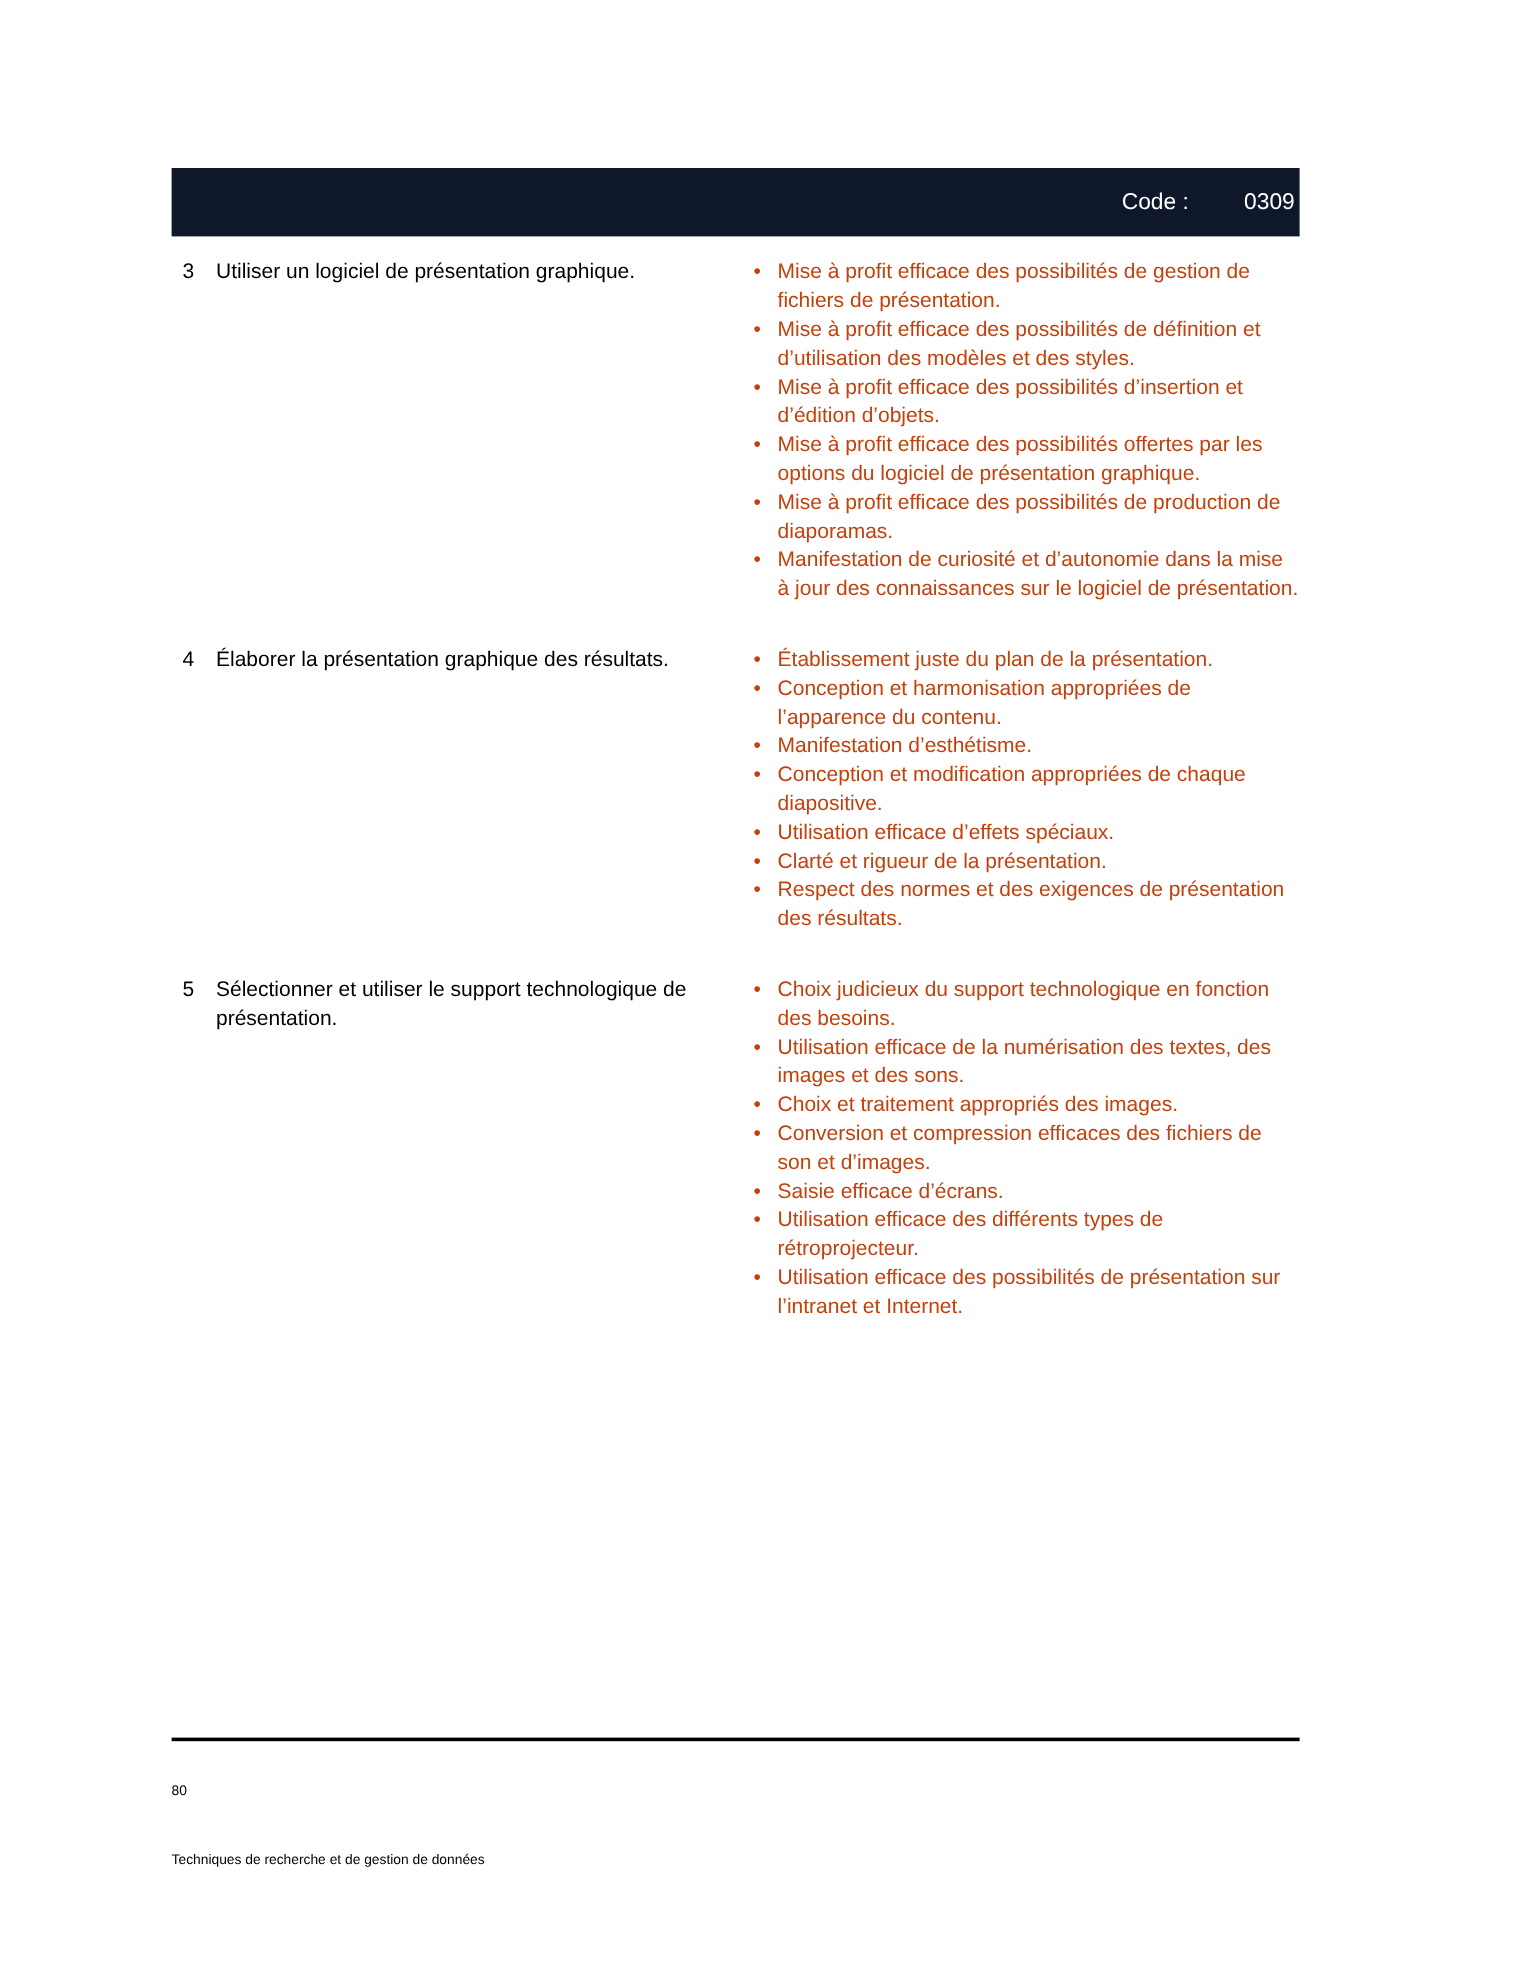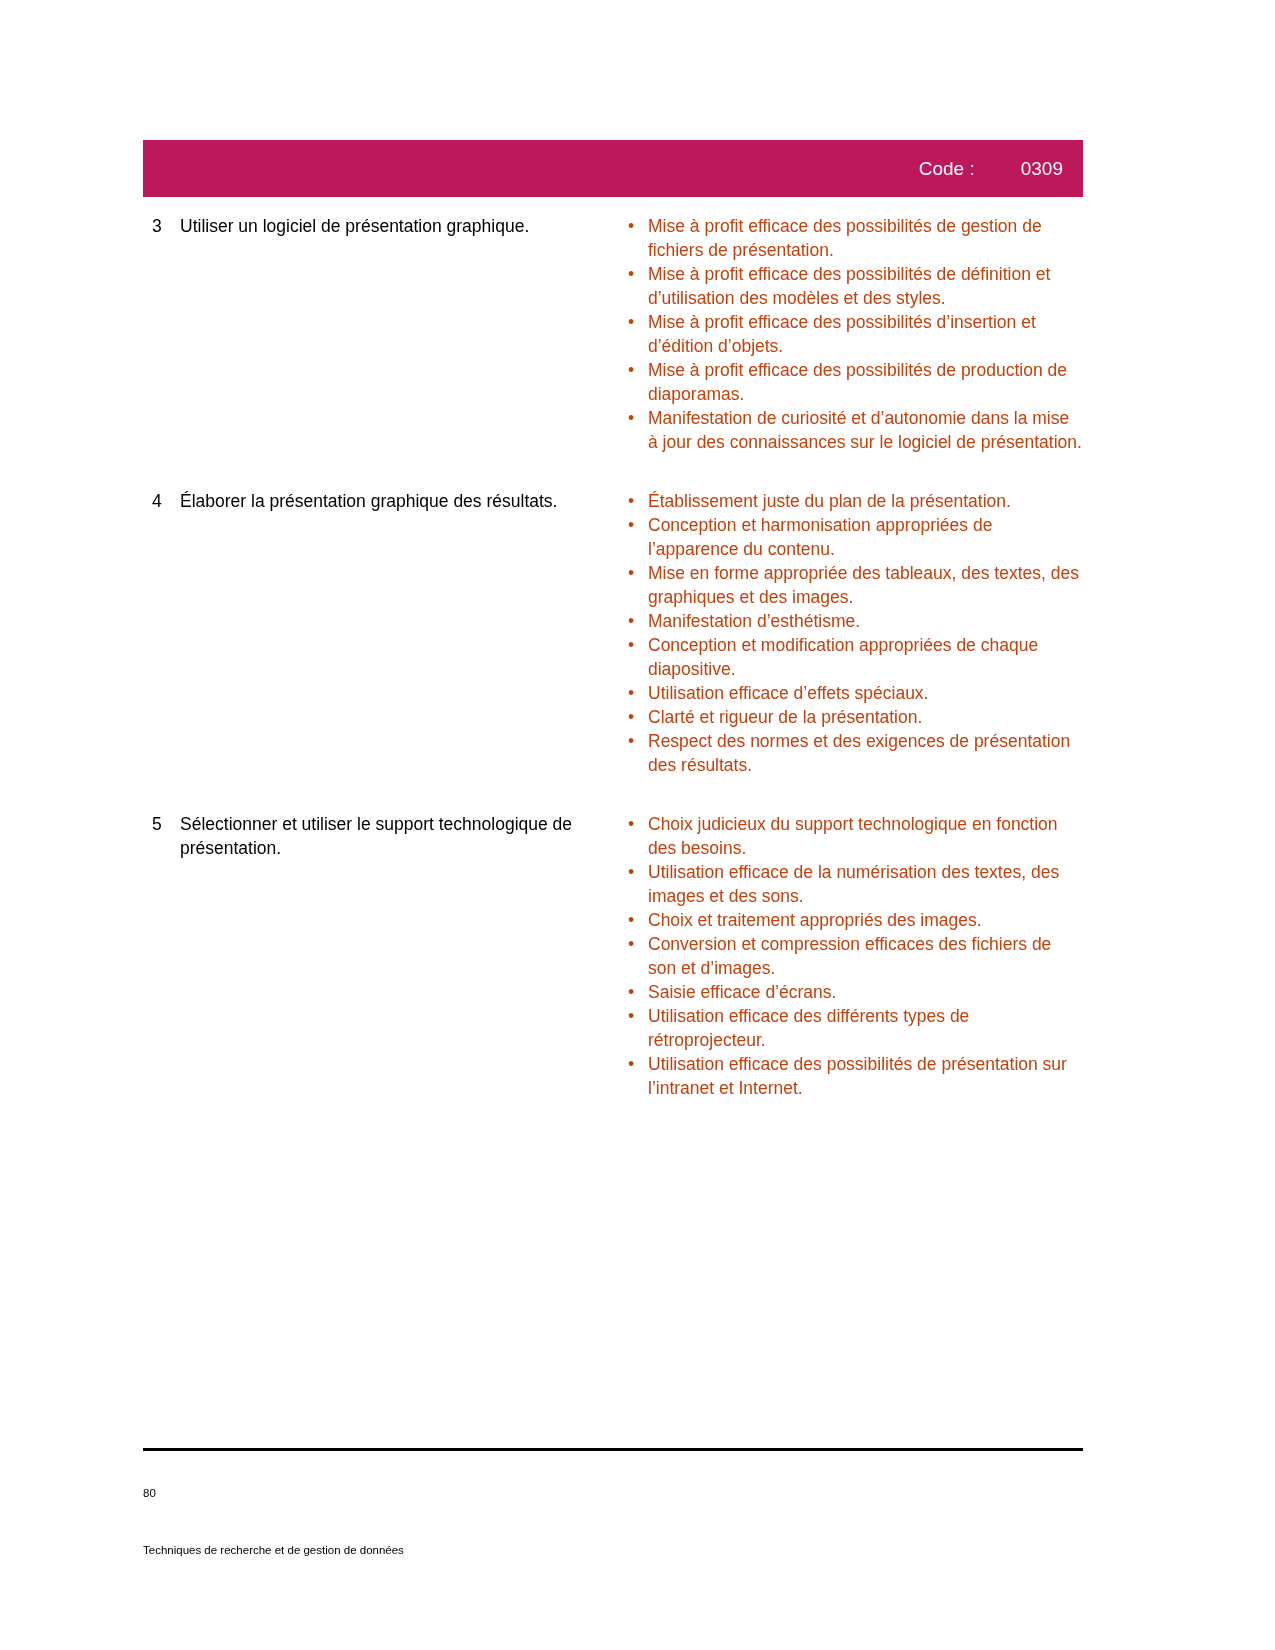"Code :" .header-bar { background: #be185d -> #0f172a; padding-right: 20px -> 4px }
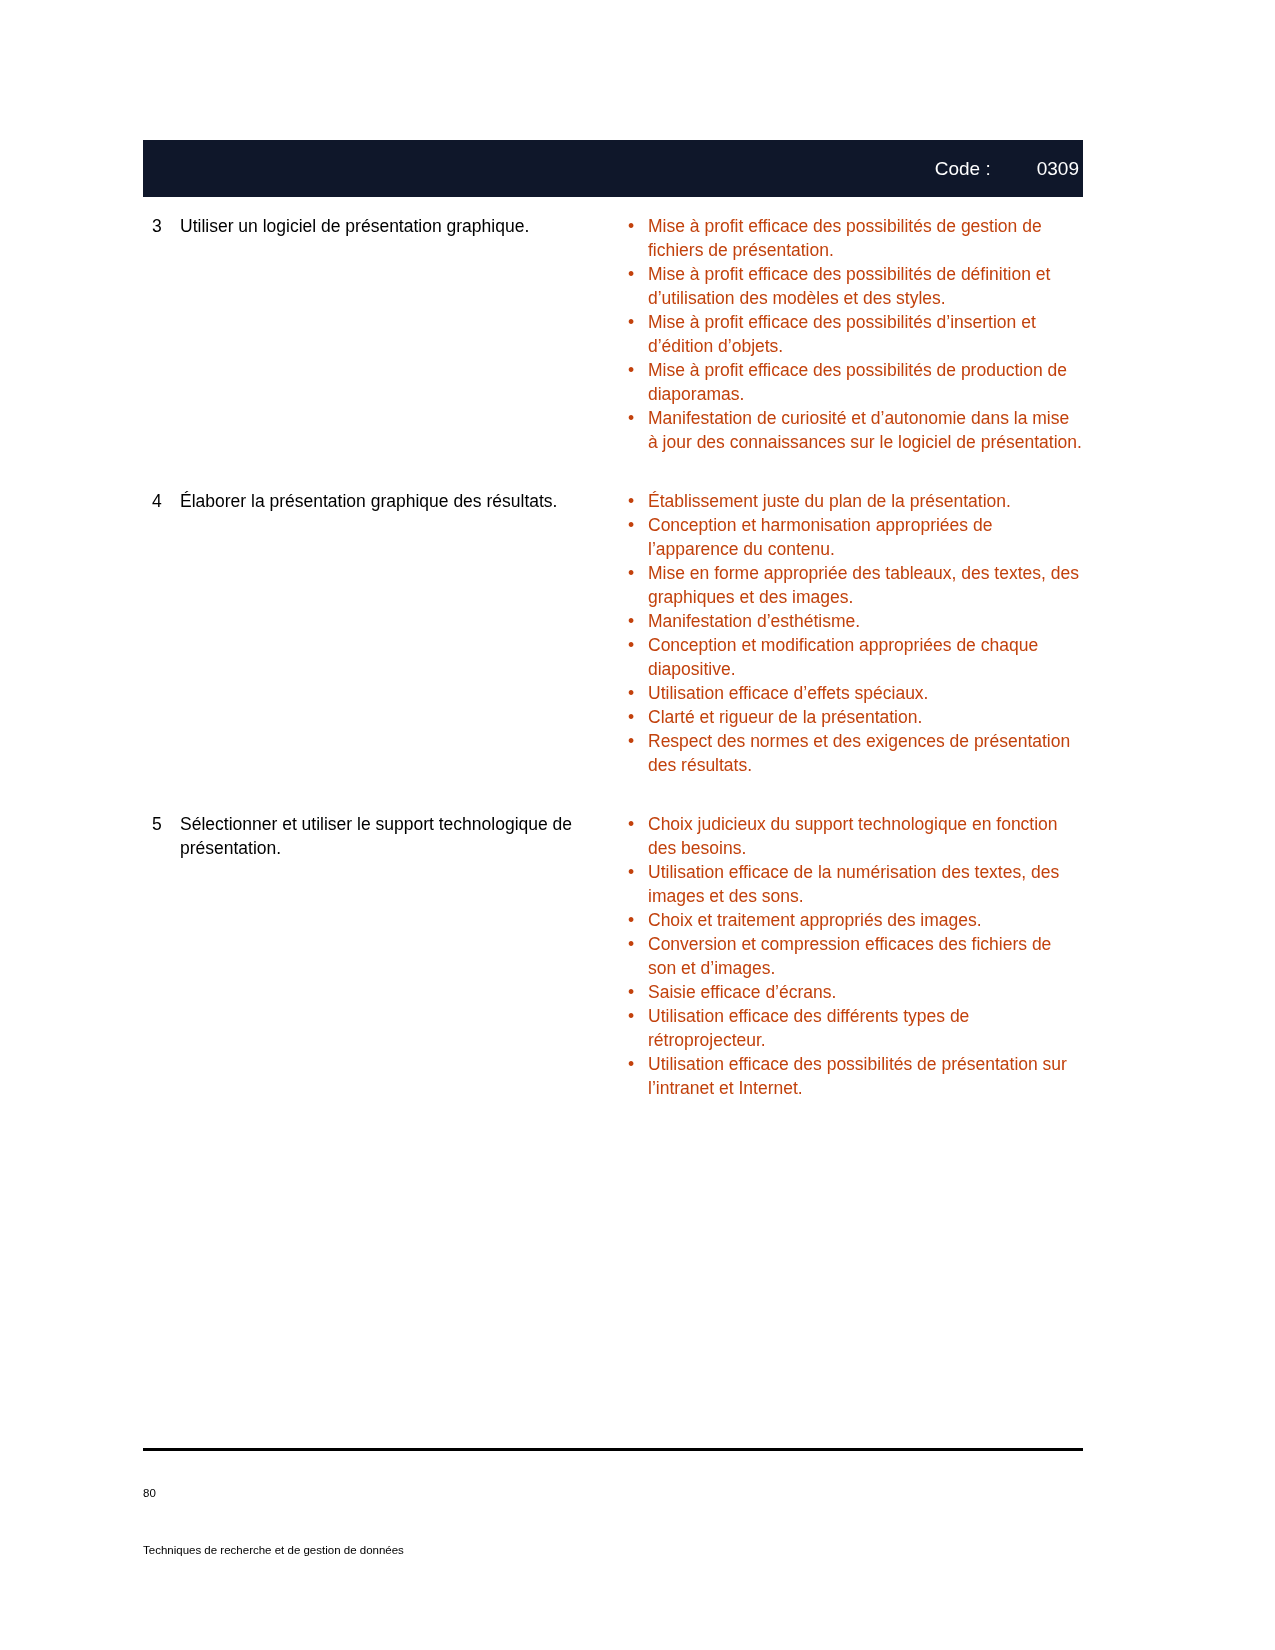"Mise à profit efficace des possibilités offertes" li { html: none -> <li>Mise à profit efficace des possibilités offertes par les options du logiciel de présentation graphique.</li> }
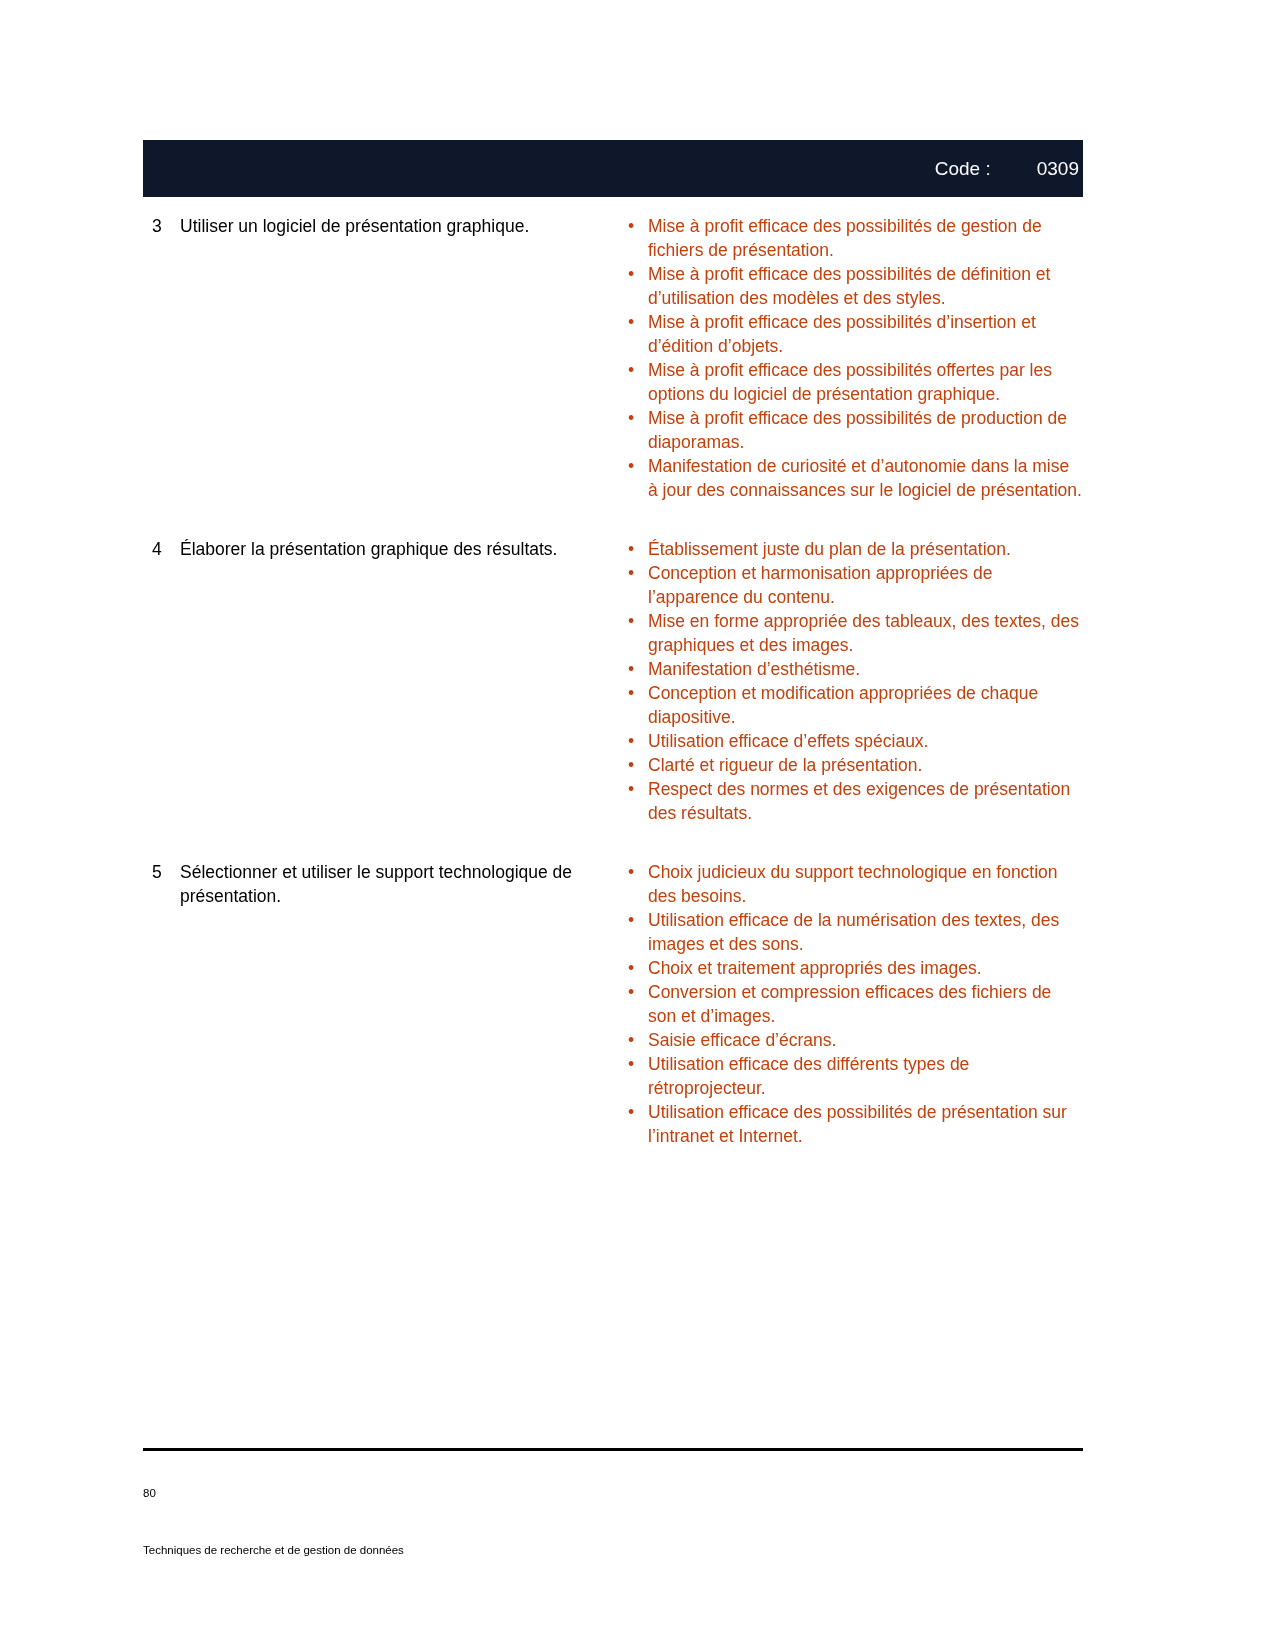"Mise en forme appropriée des" li { html: <li>Mise en forme appropriée des tableaux, des textes, des graphiques et des images.</li> -> none }
